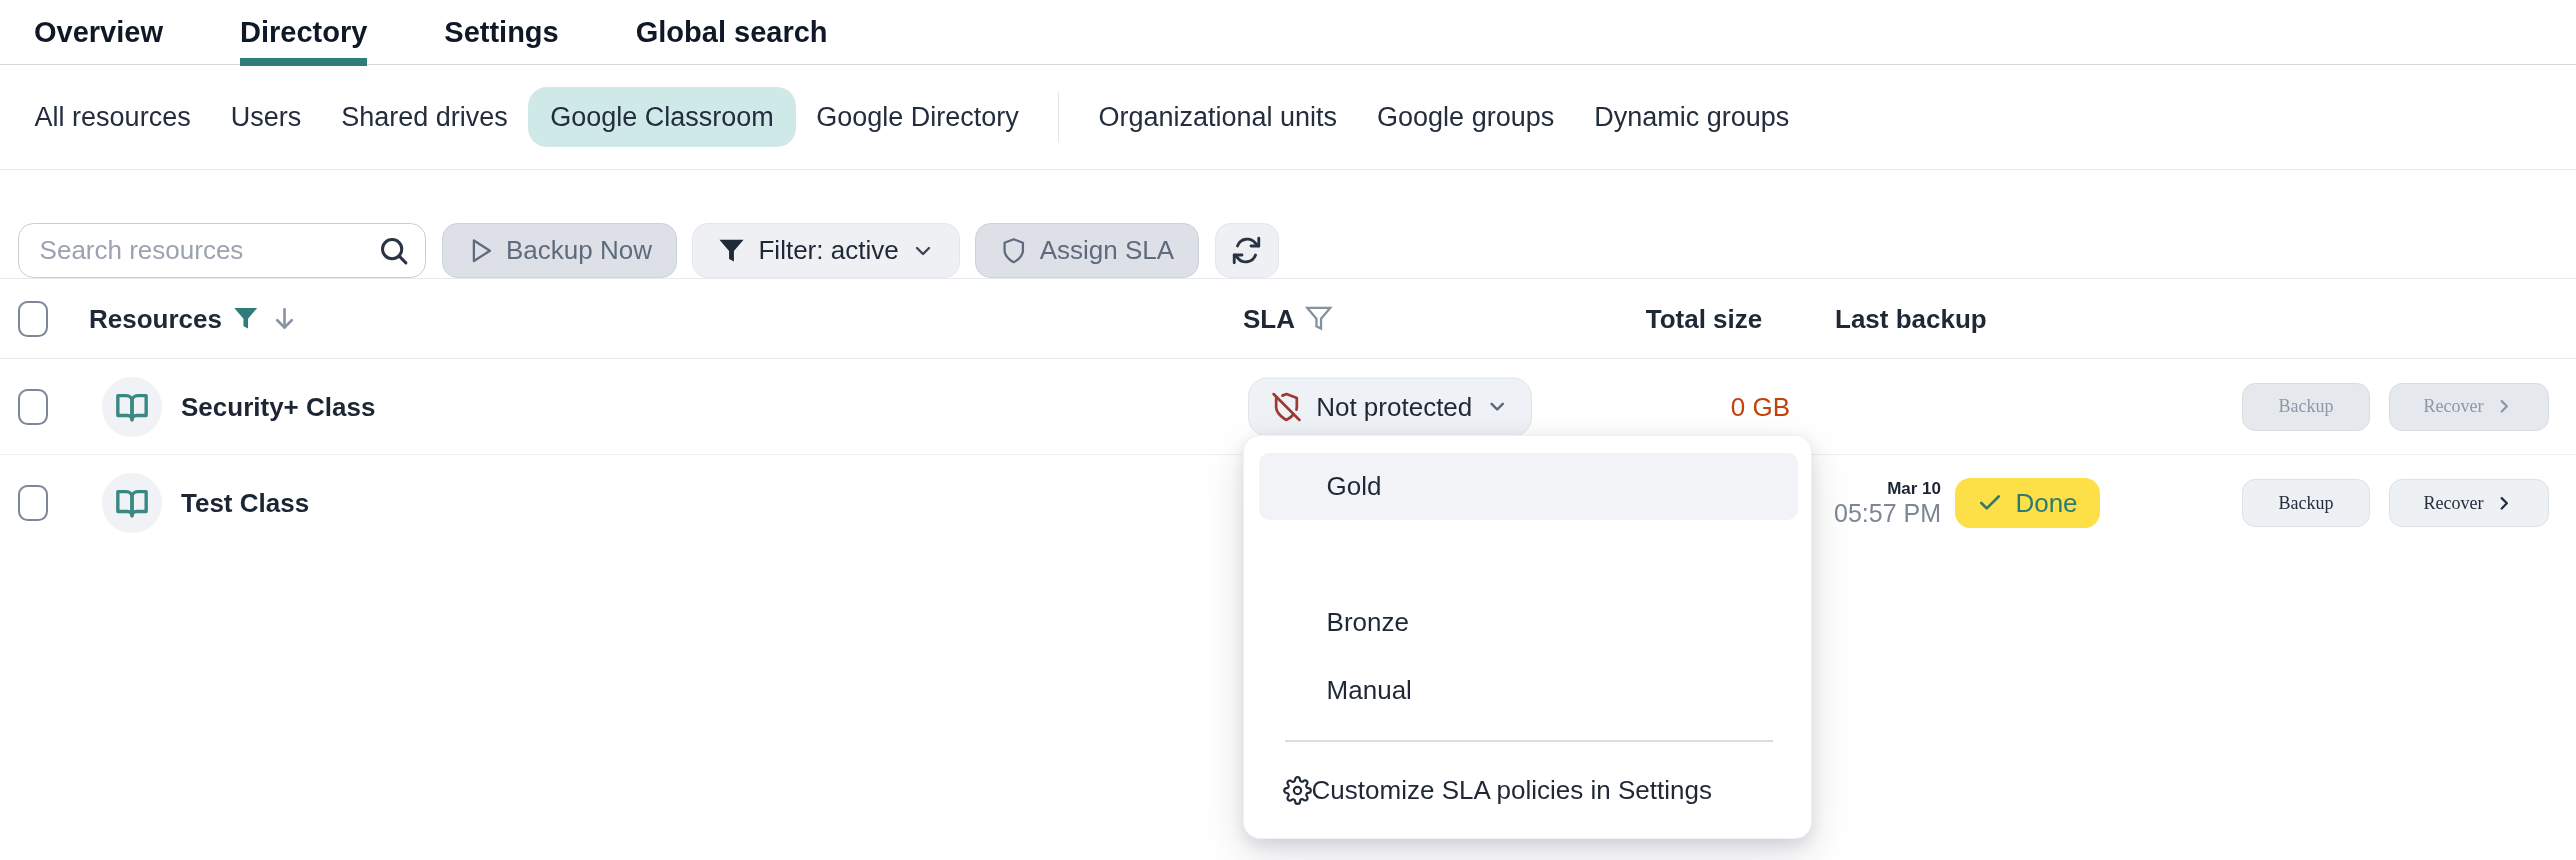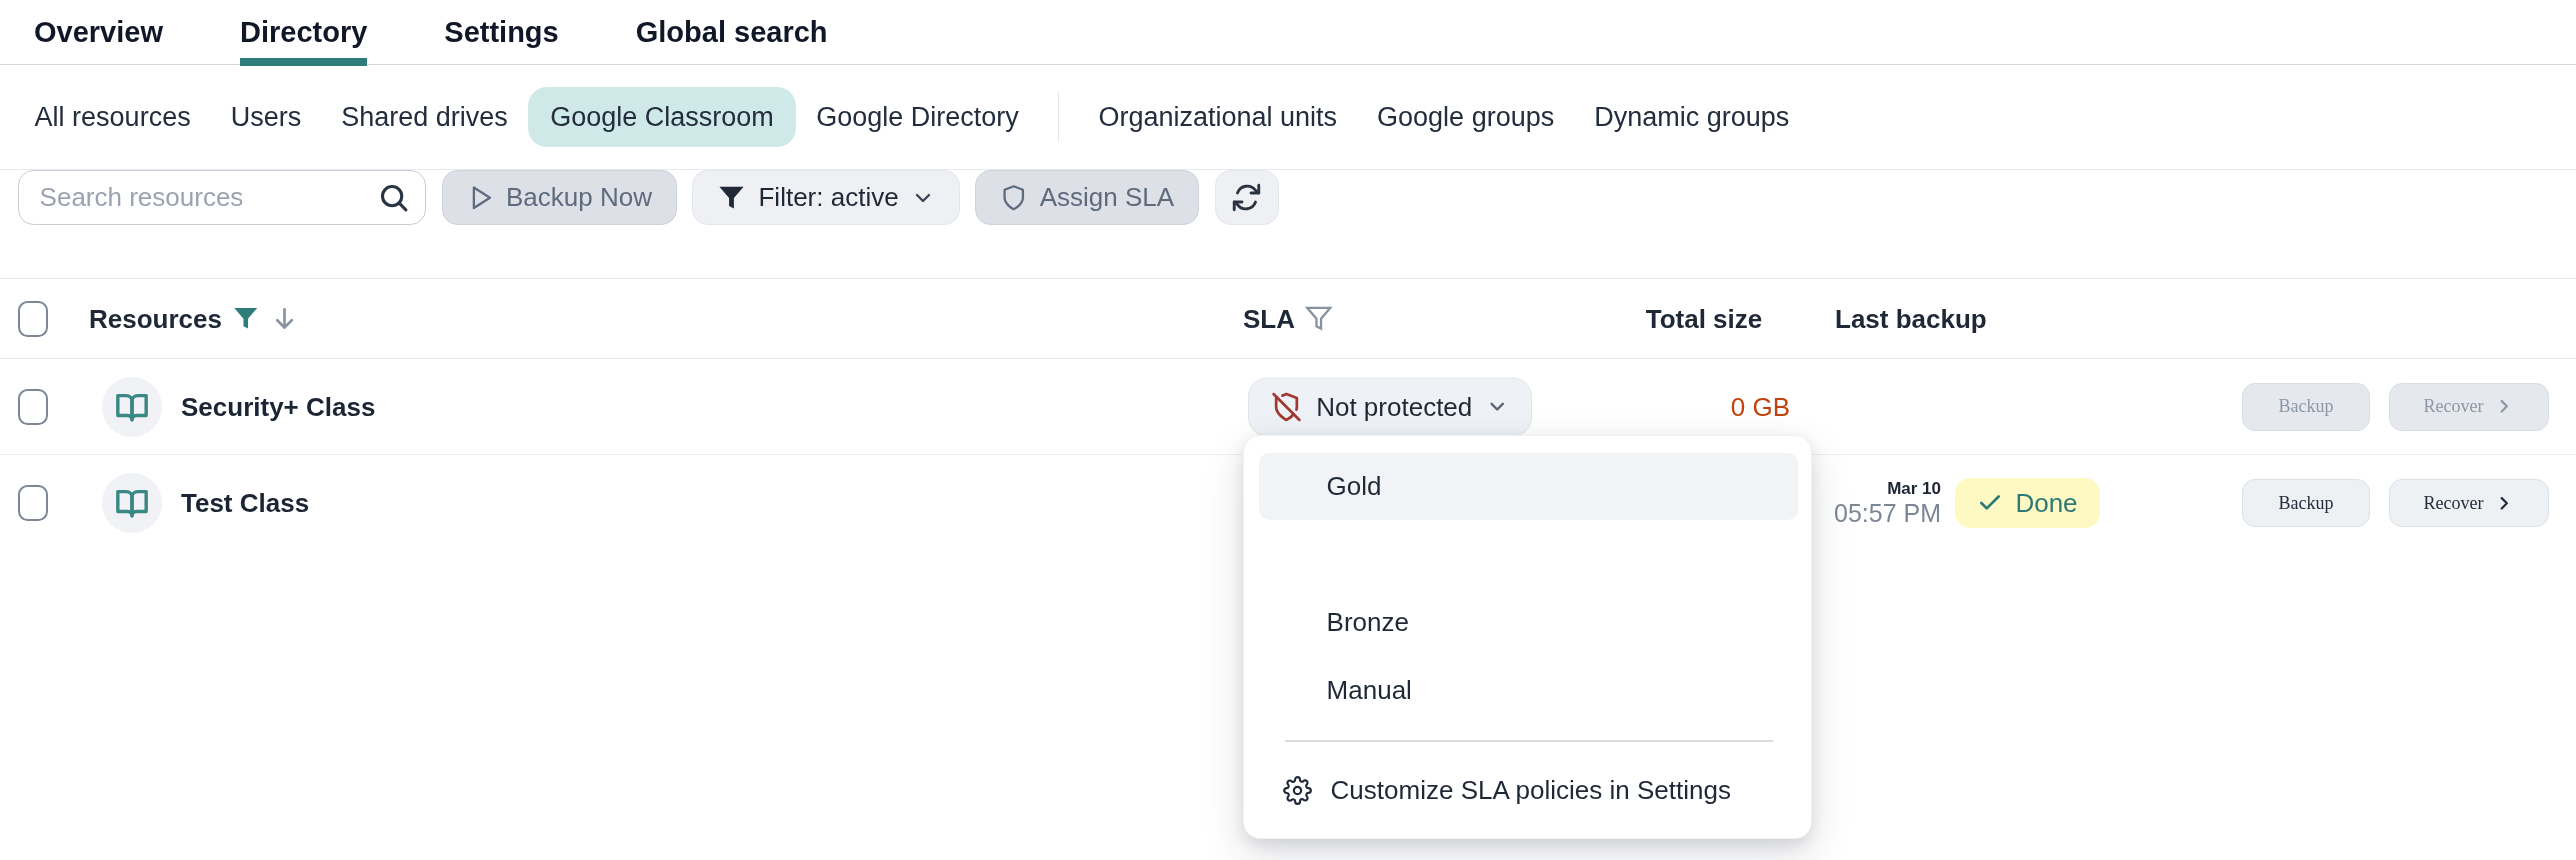"Search resources" .toolbar { align-items: flex-start -> flex-end }
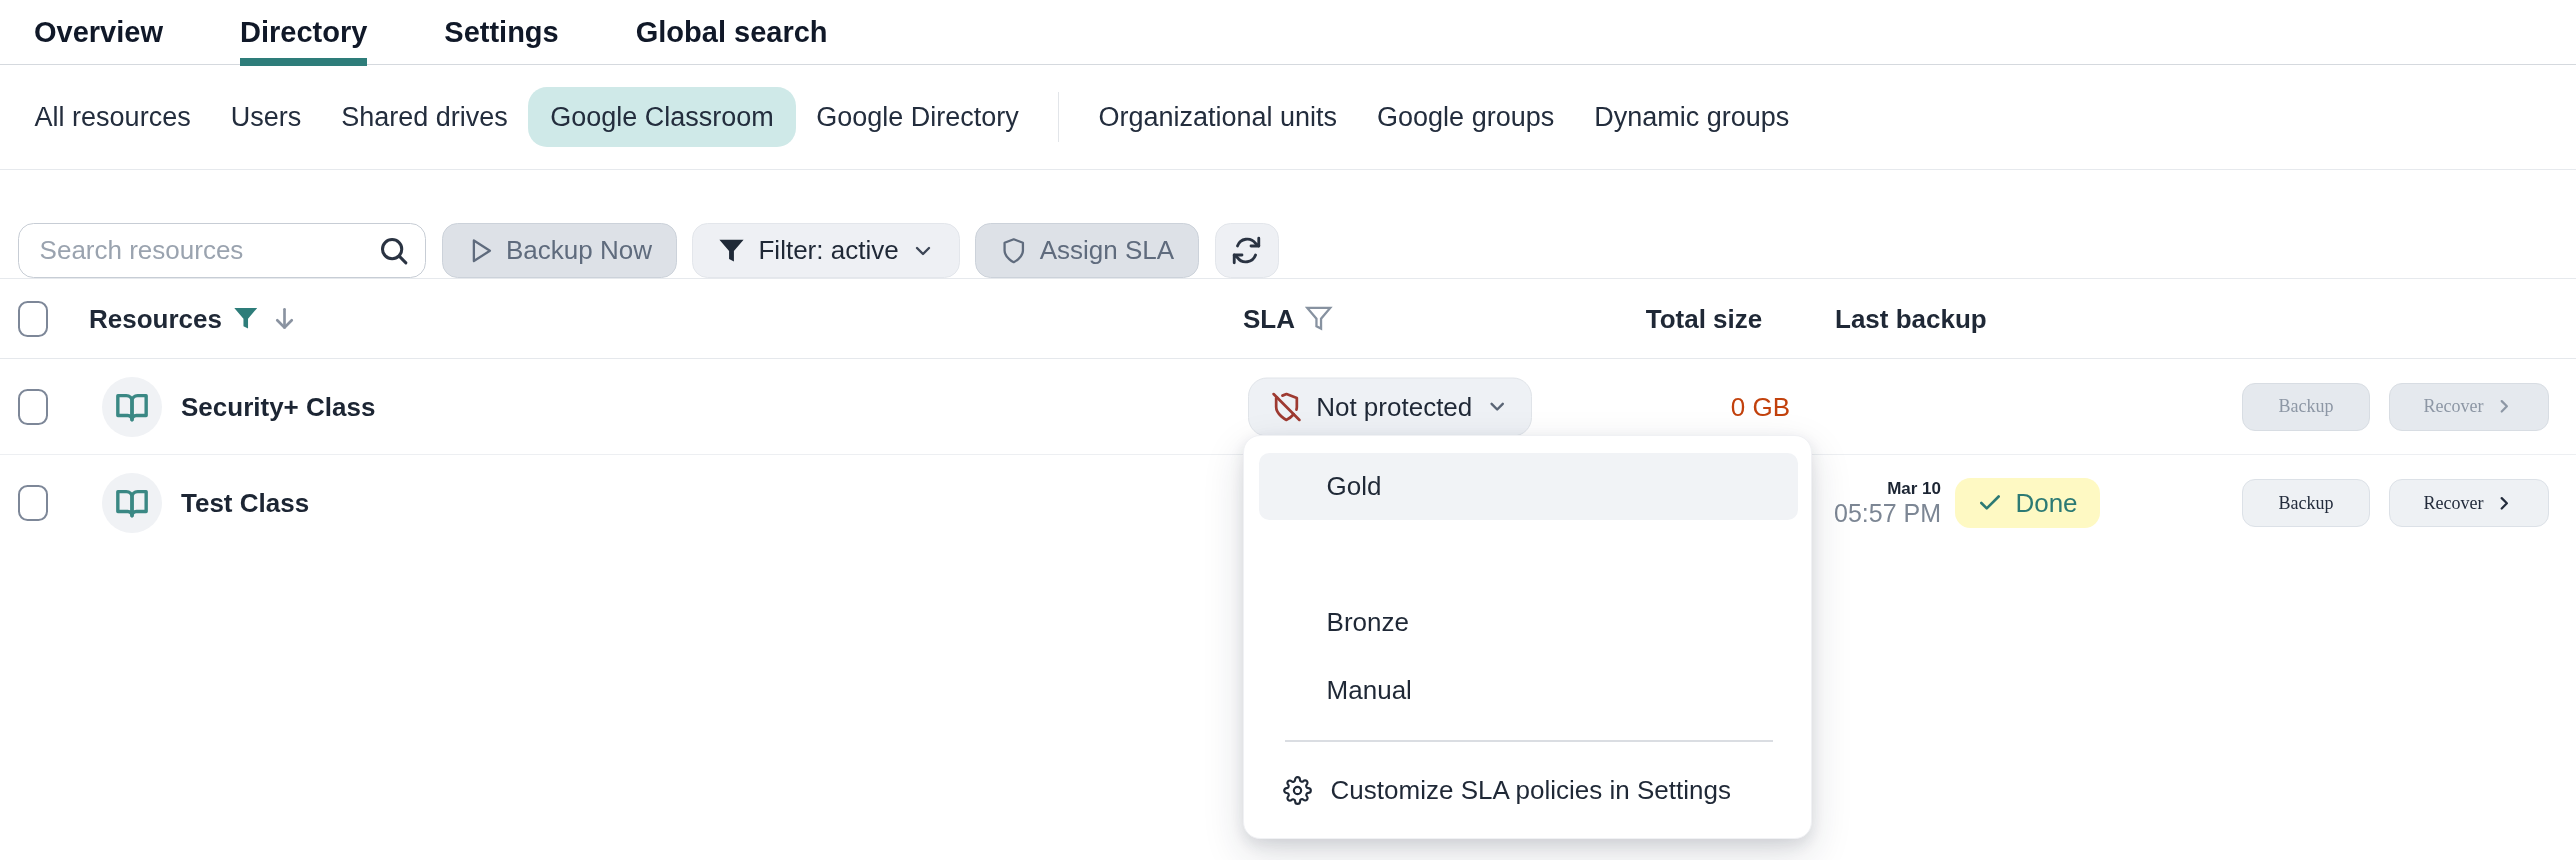"Done" .badge-done { background: #fef9c3 -> #fde047 }
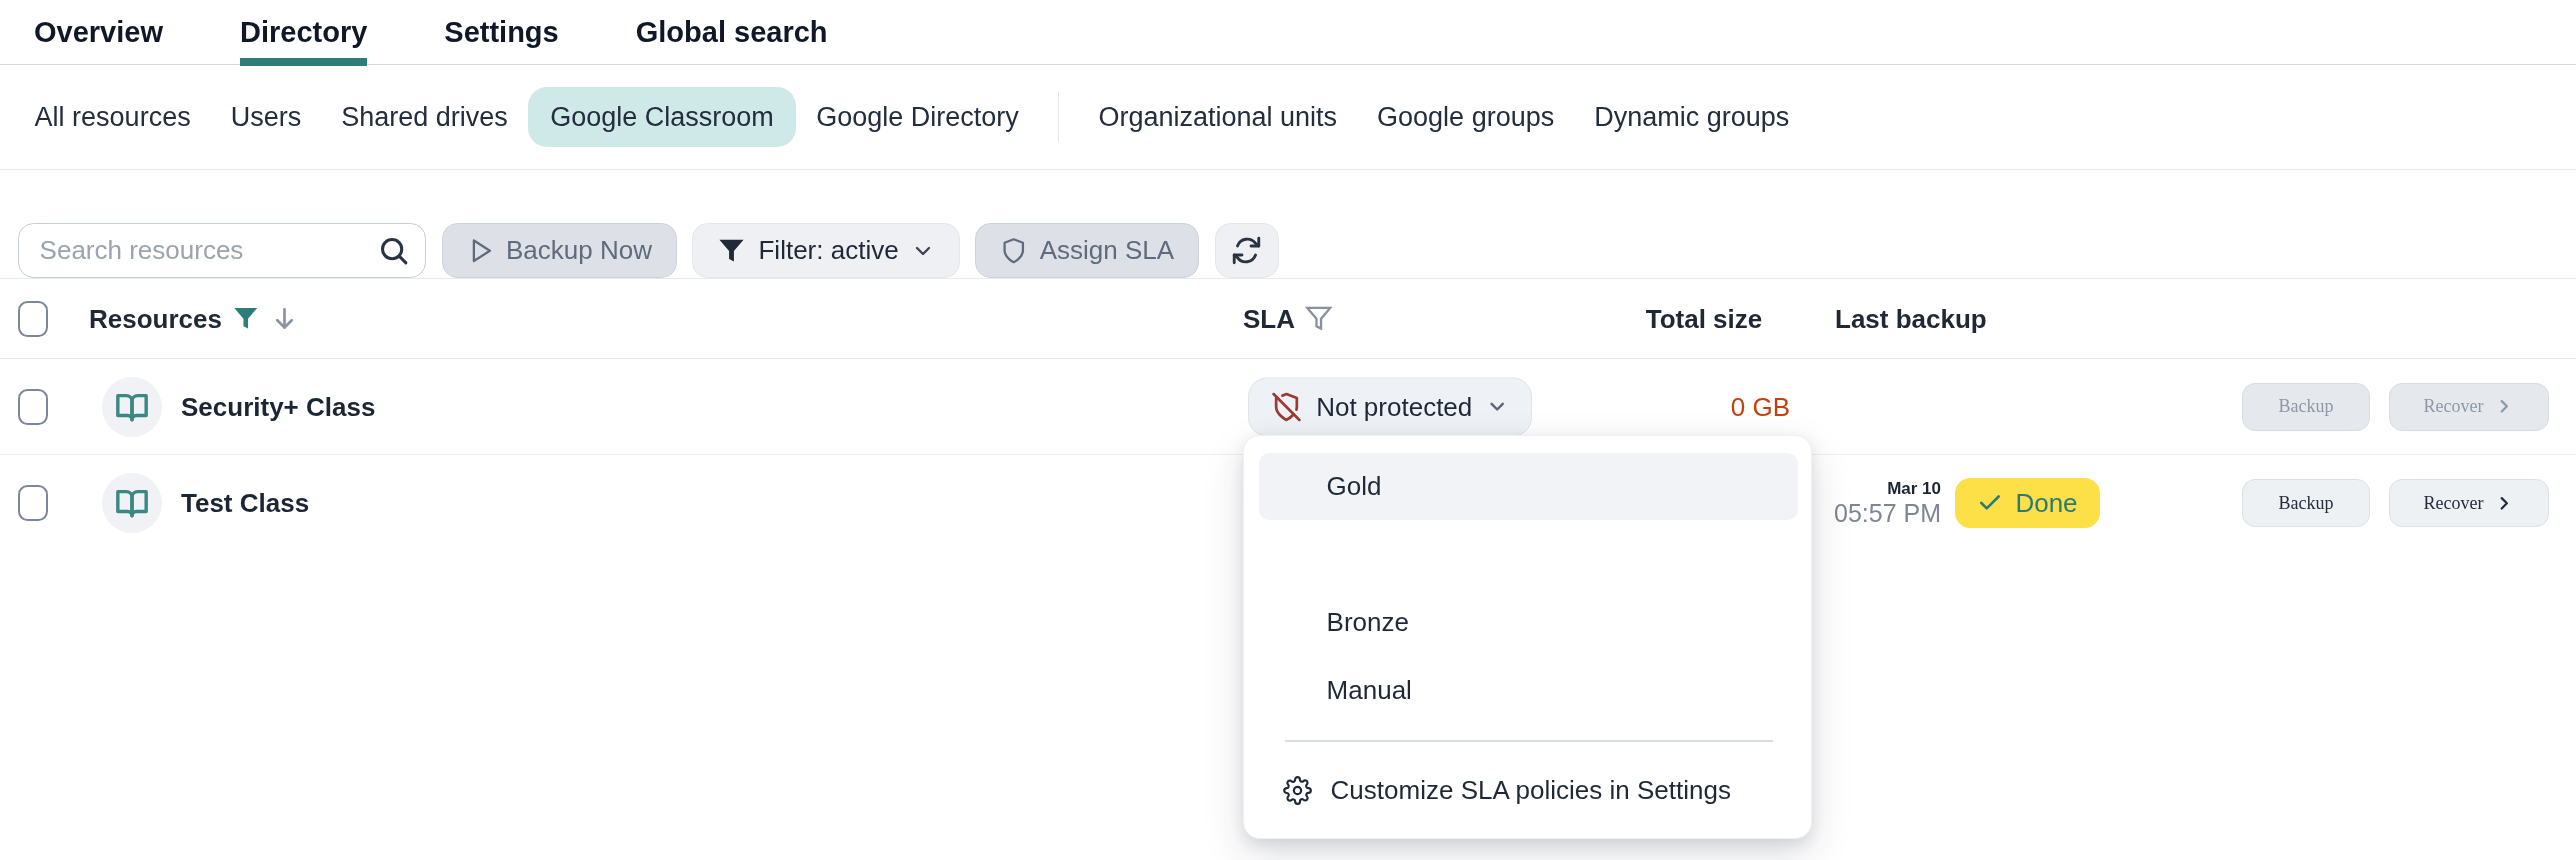"Customize SLA policies in Settings" .dd-footer { gap: 19px -> none }
